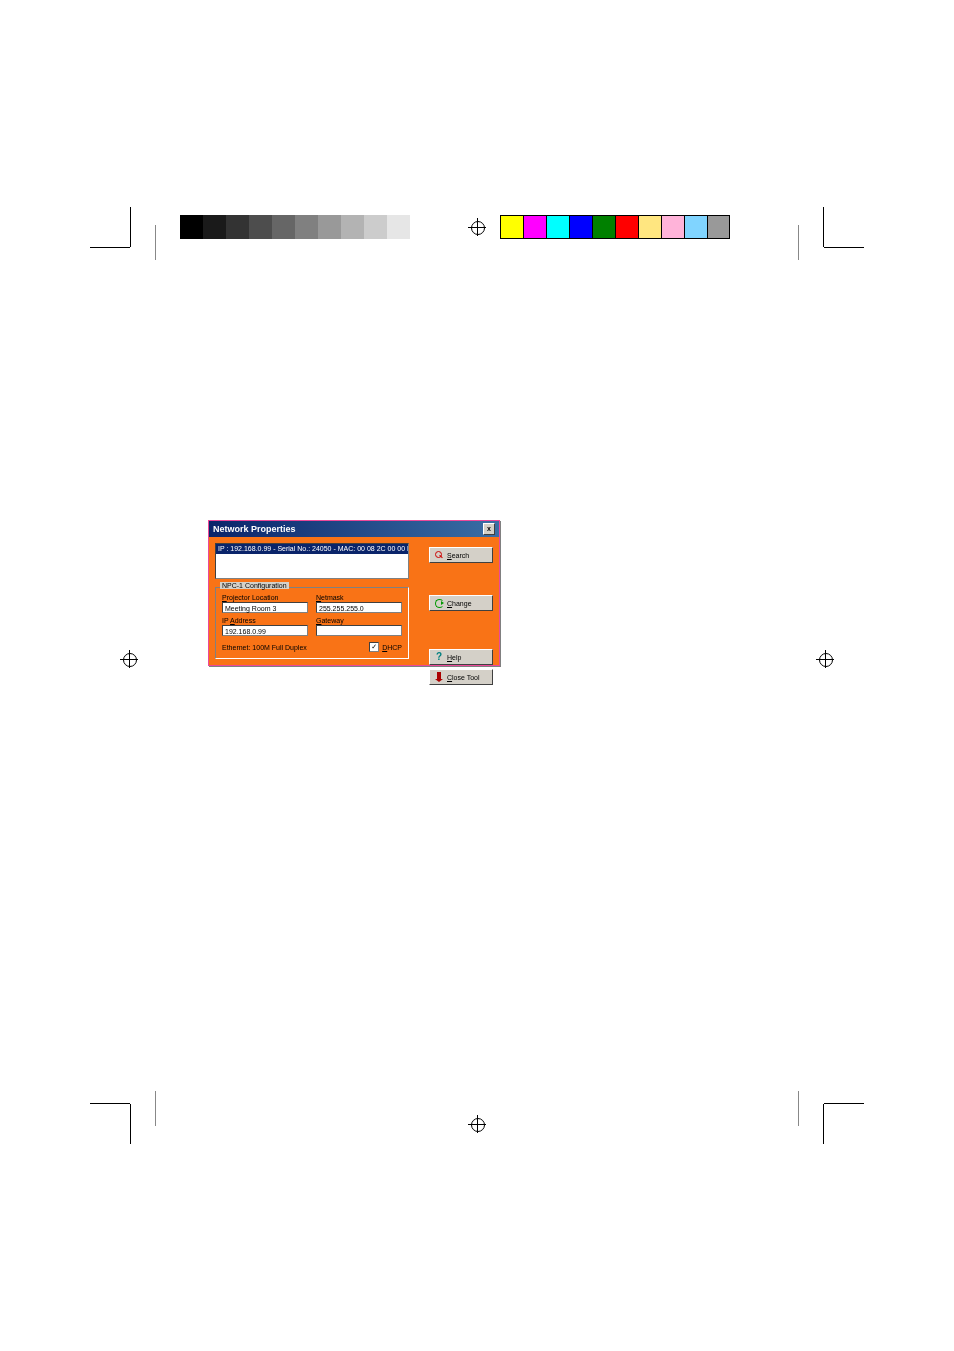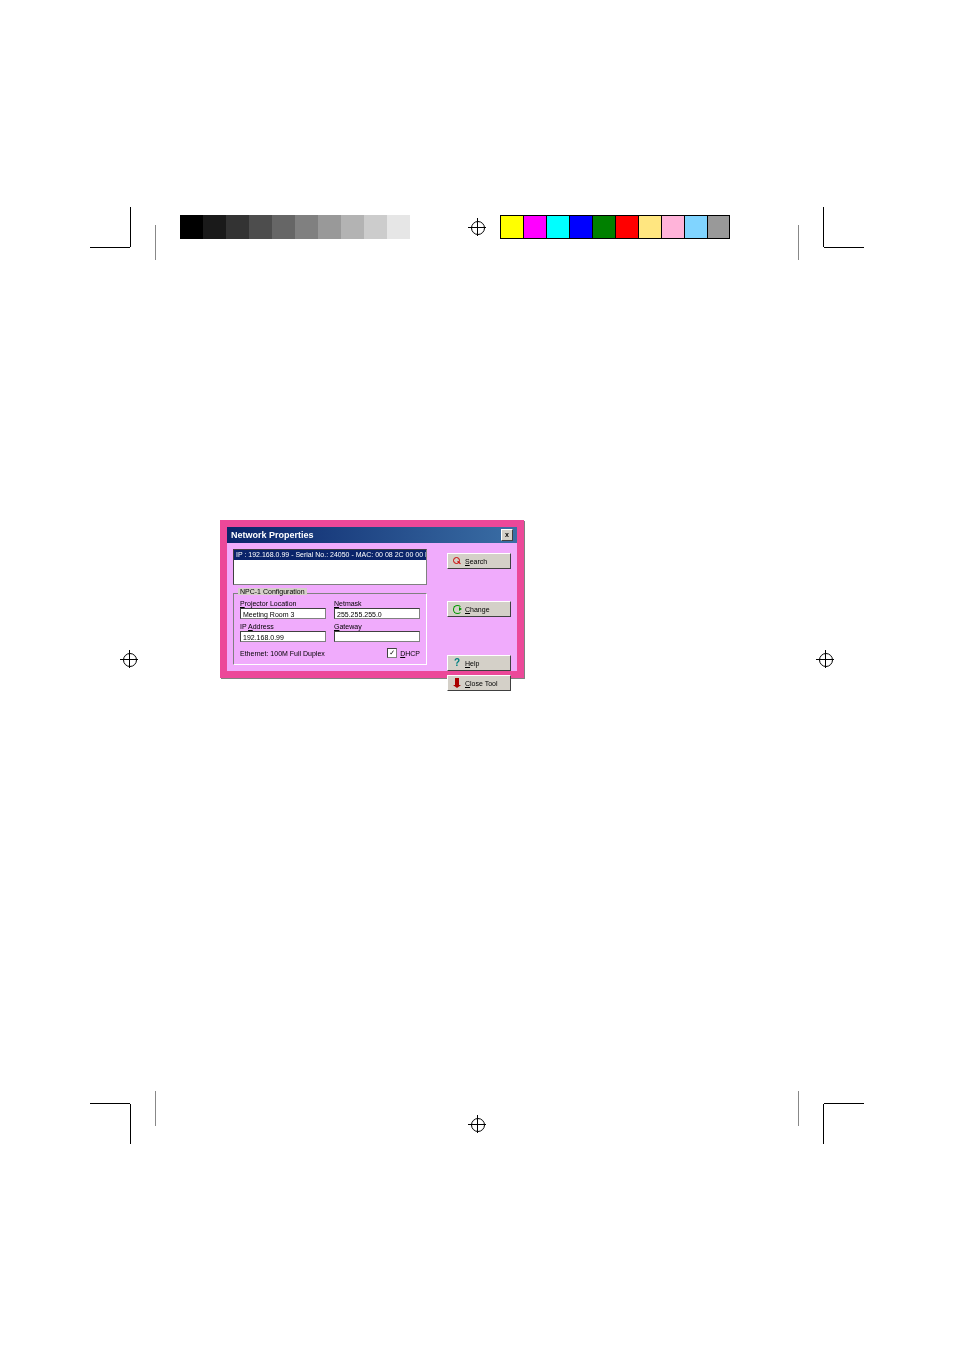"Network Properties" .dialog { background: #f0abfc -> #f97316; border: 7px solid #ec4899 -> 1px solid #ec4899; left: 220px -> 208px }
